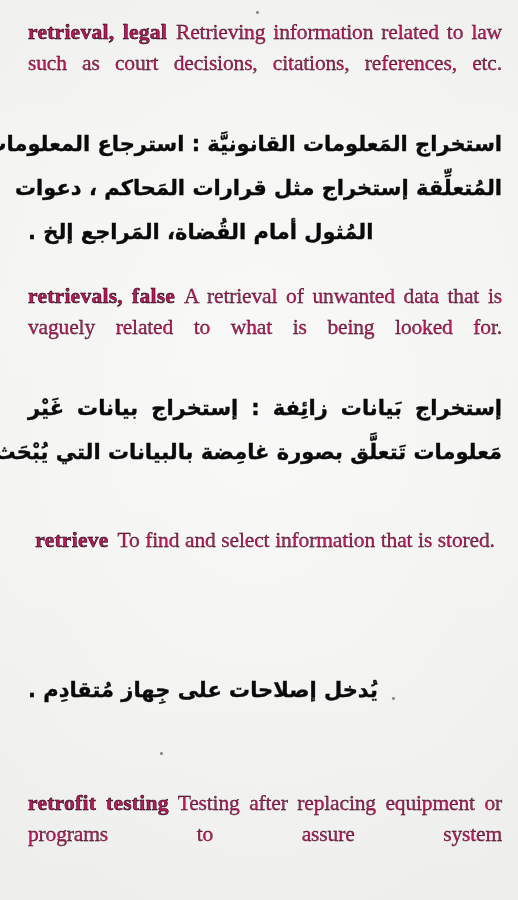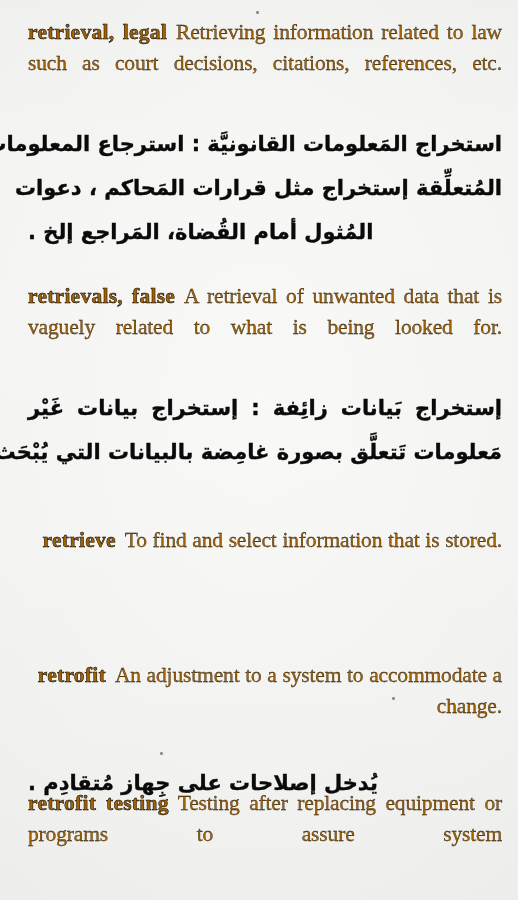"retrieval, legal Retrieving information" .en-block { color: #a16207 -> #be185d }
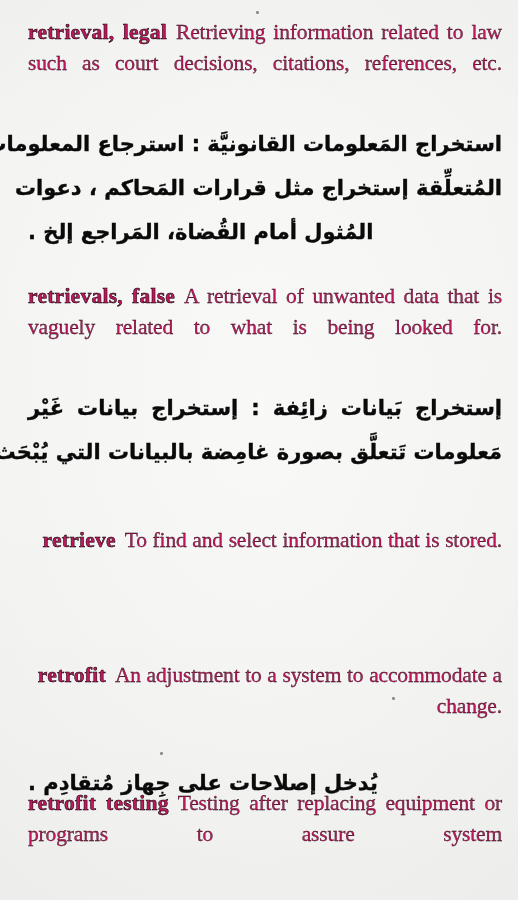"retrieve To find and select" .en-last { text-align: right -> center }
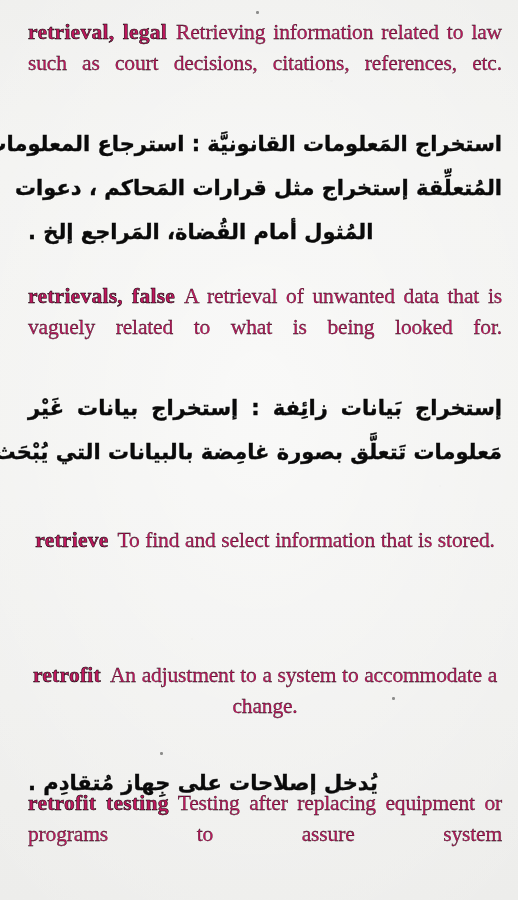"retrofit An adjustment to a" div.en-block { html: <div><span>retrofit</span><span>An adjustment to a system to accommodate a change.</span></div> -> none }
